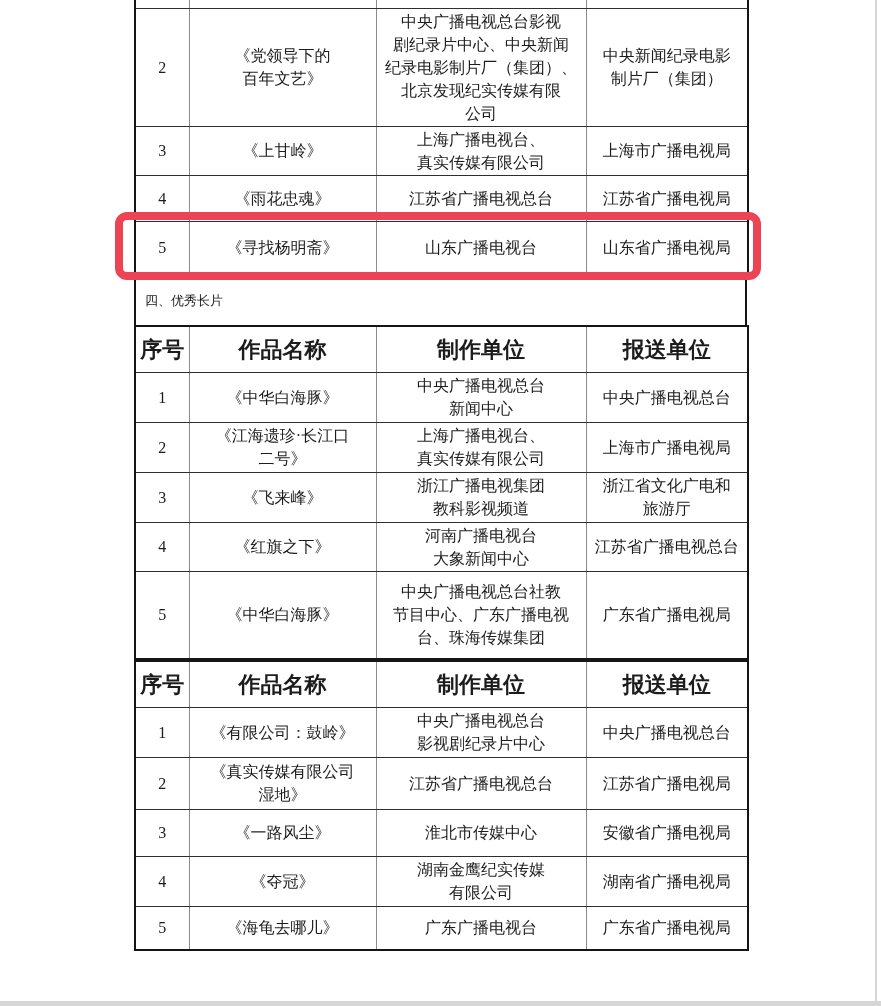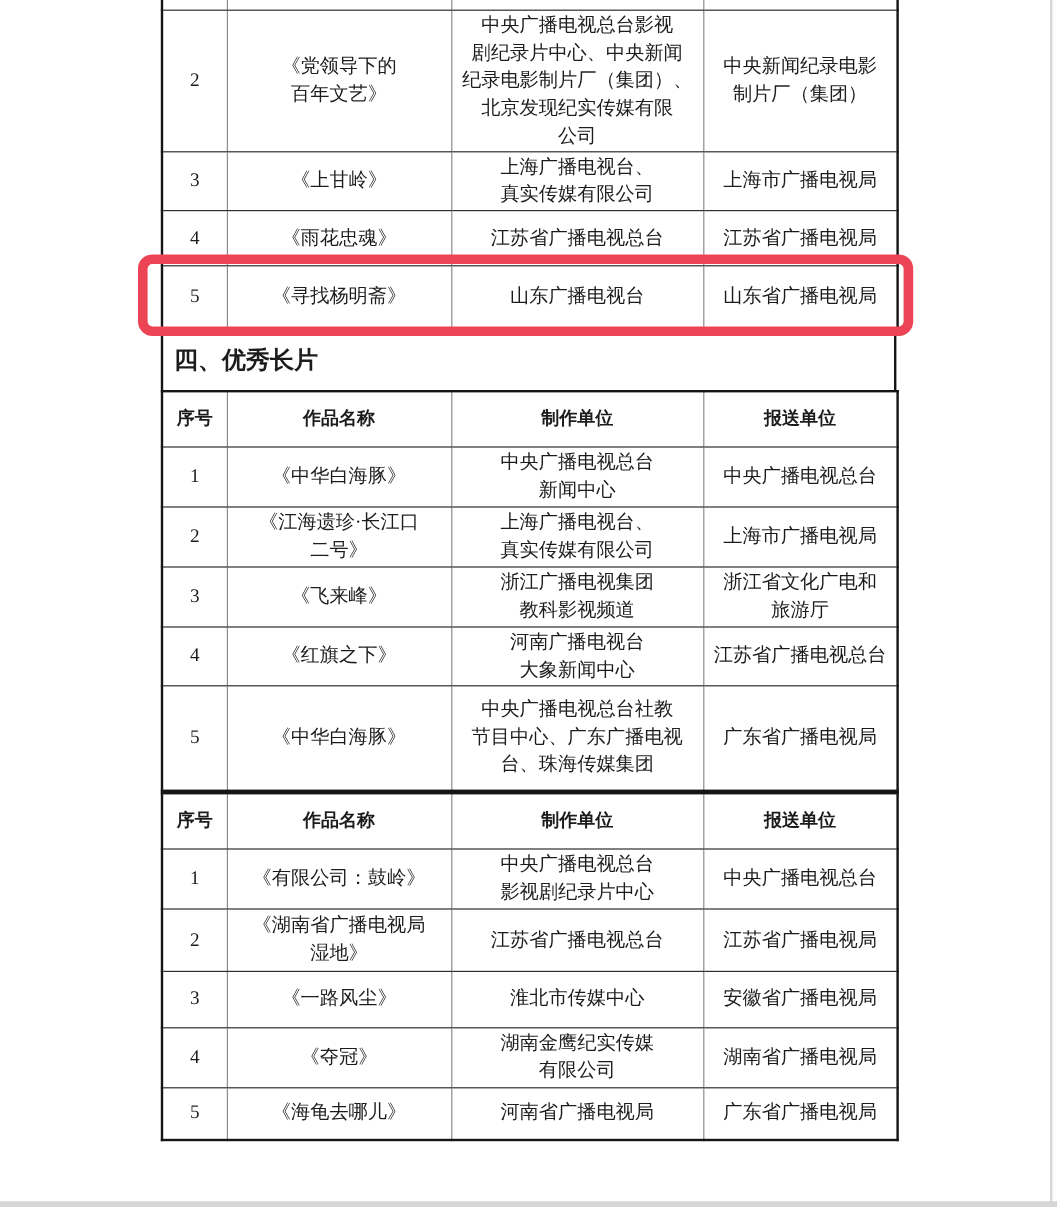"四、优秀长片" .section-heading { font-size: 20px -> 13px; font-weight: bold -> normal }
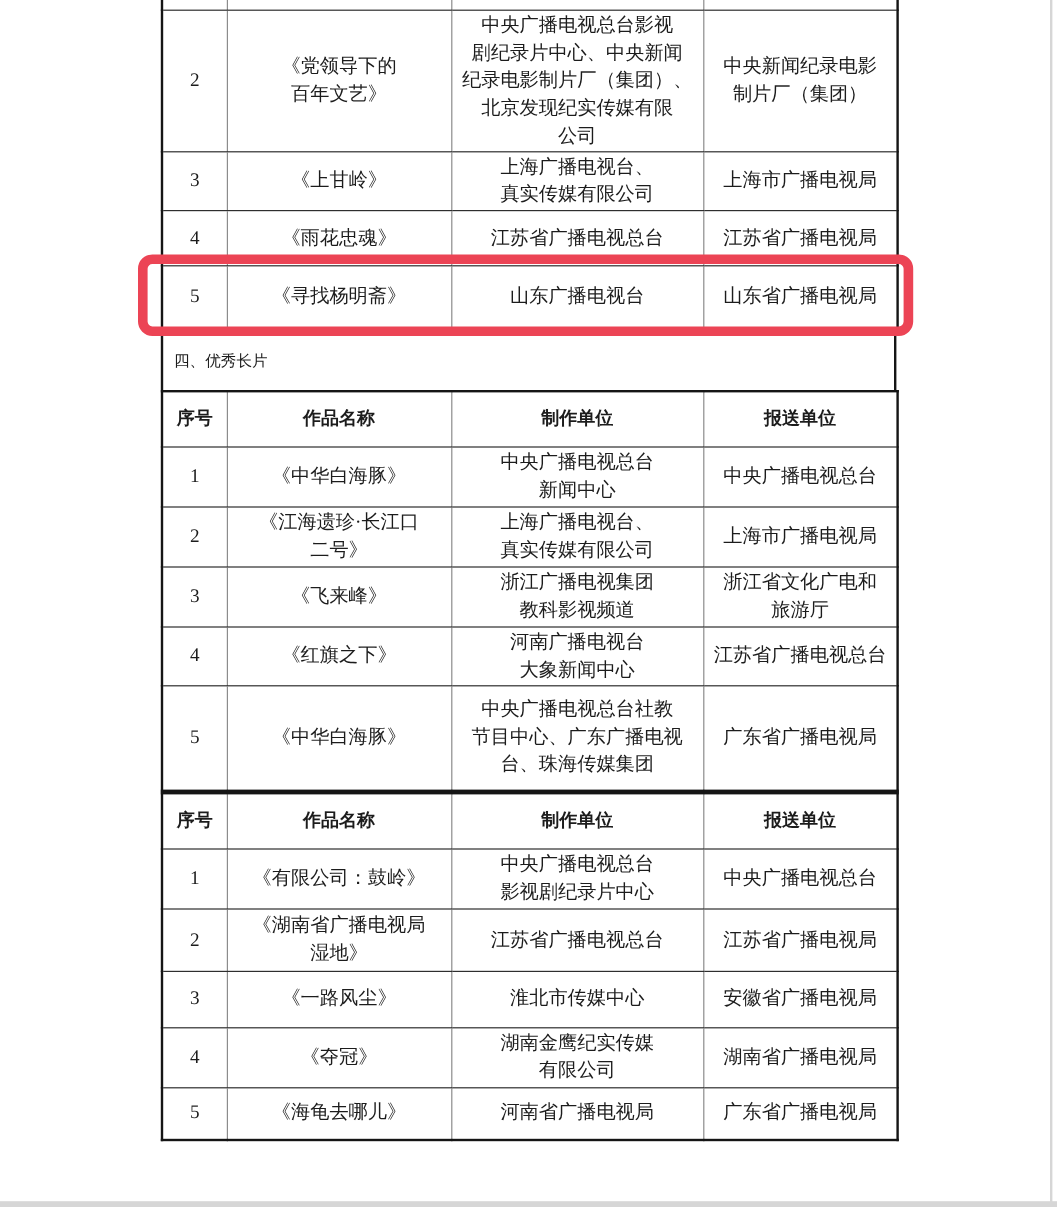"序号" th { font-size: 15px -> 22px }
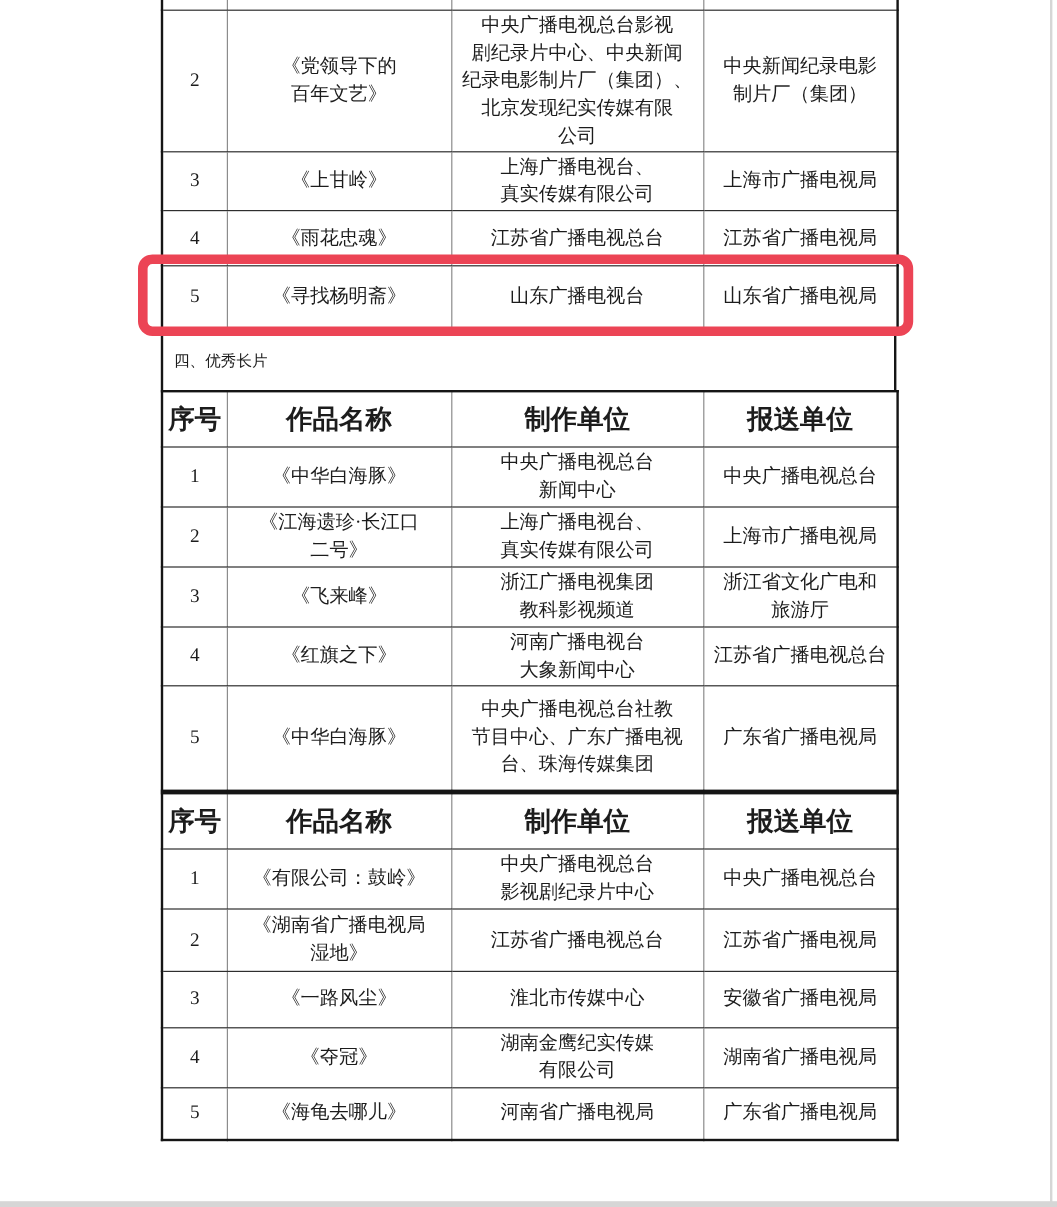"《湖南省广播电视局" td { text: 湖南省广播电视局 -> 真实传媒有限公司 }
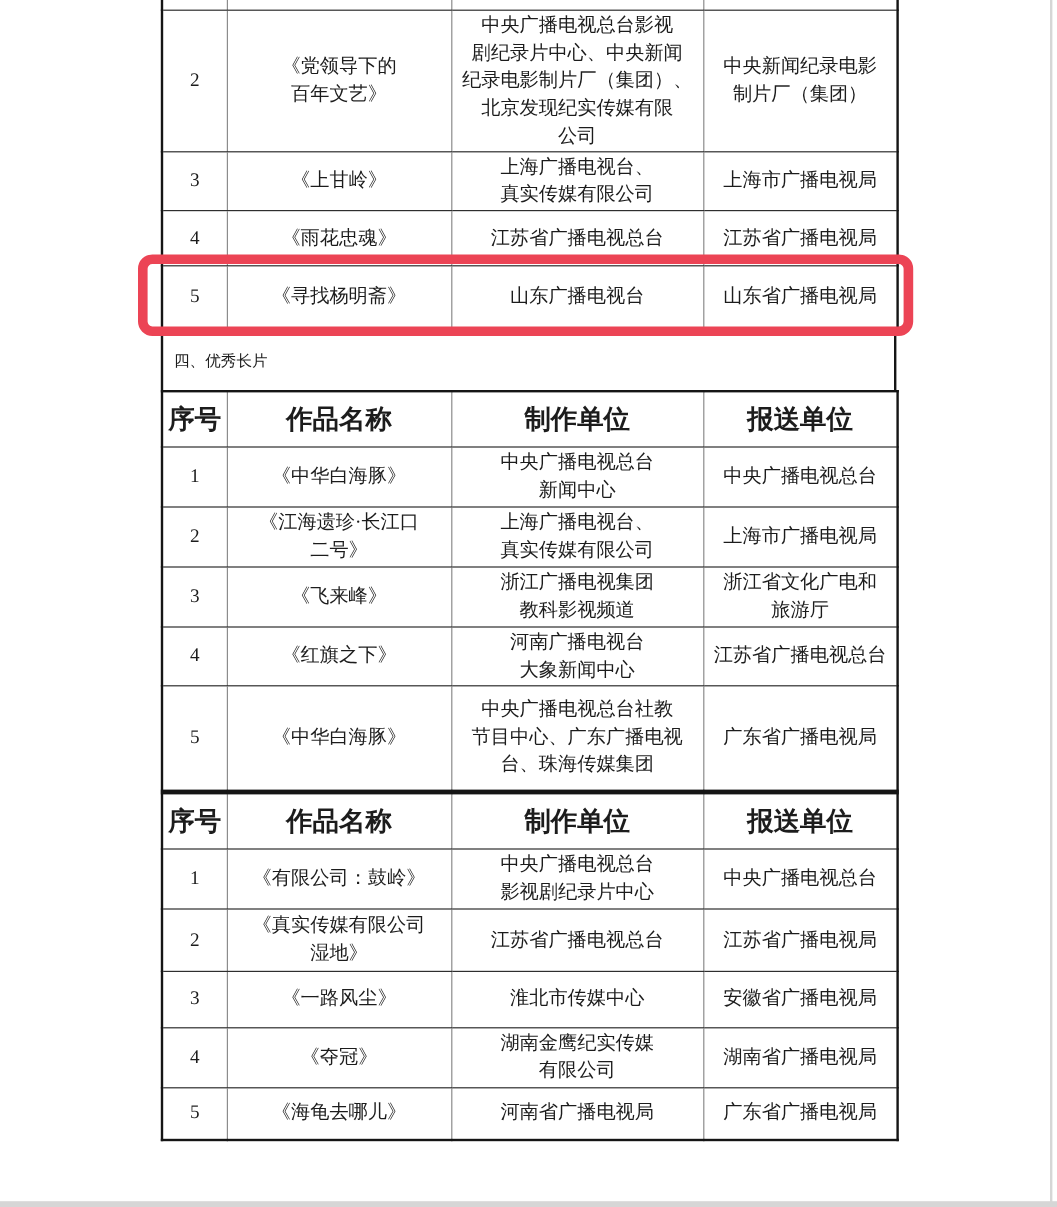"河南省广播电视局" td { text: 河南省广播电视局 -> 广东广播电视台 }
